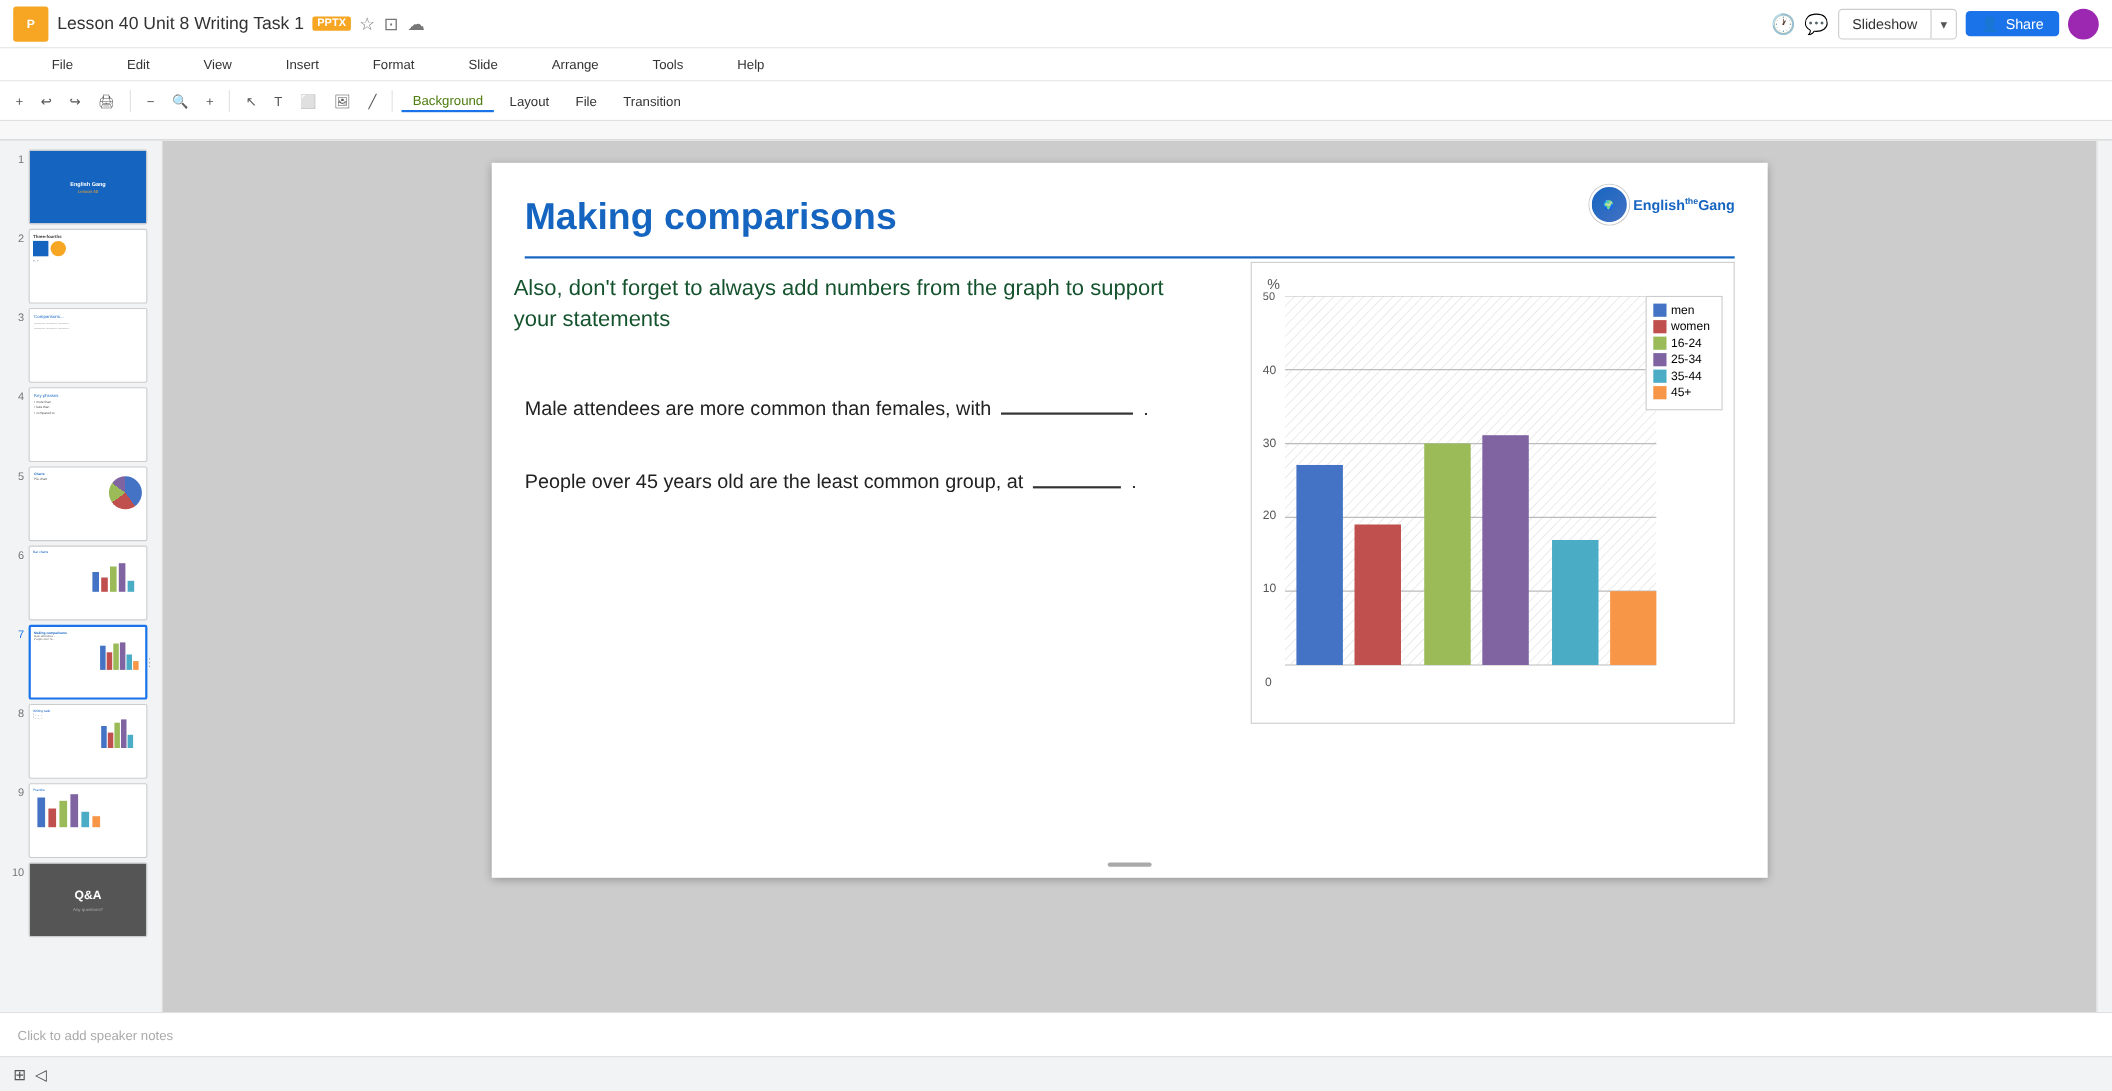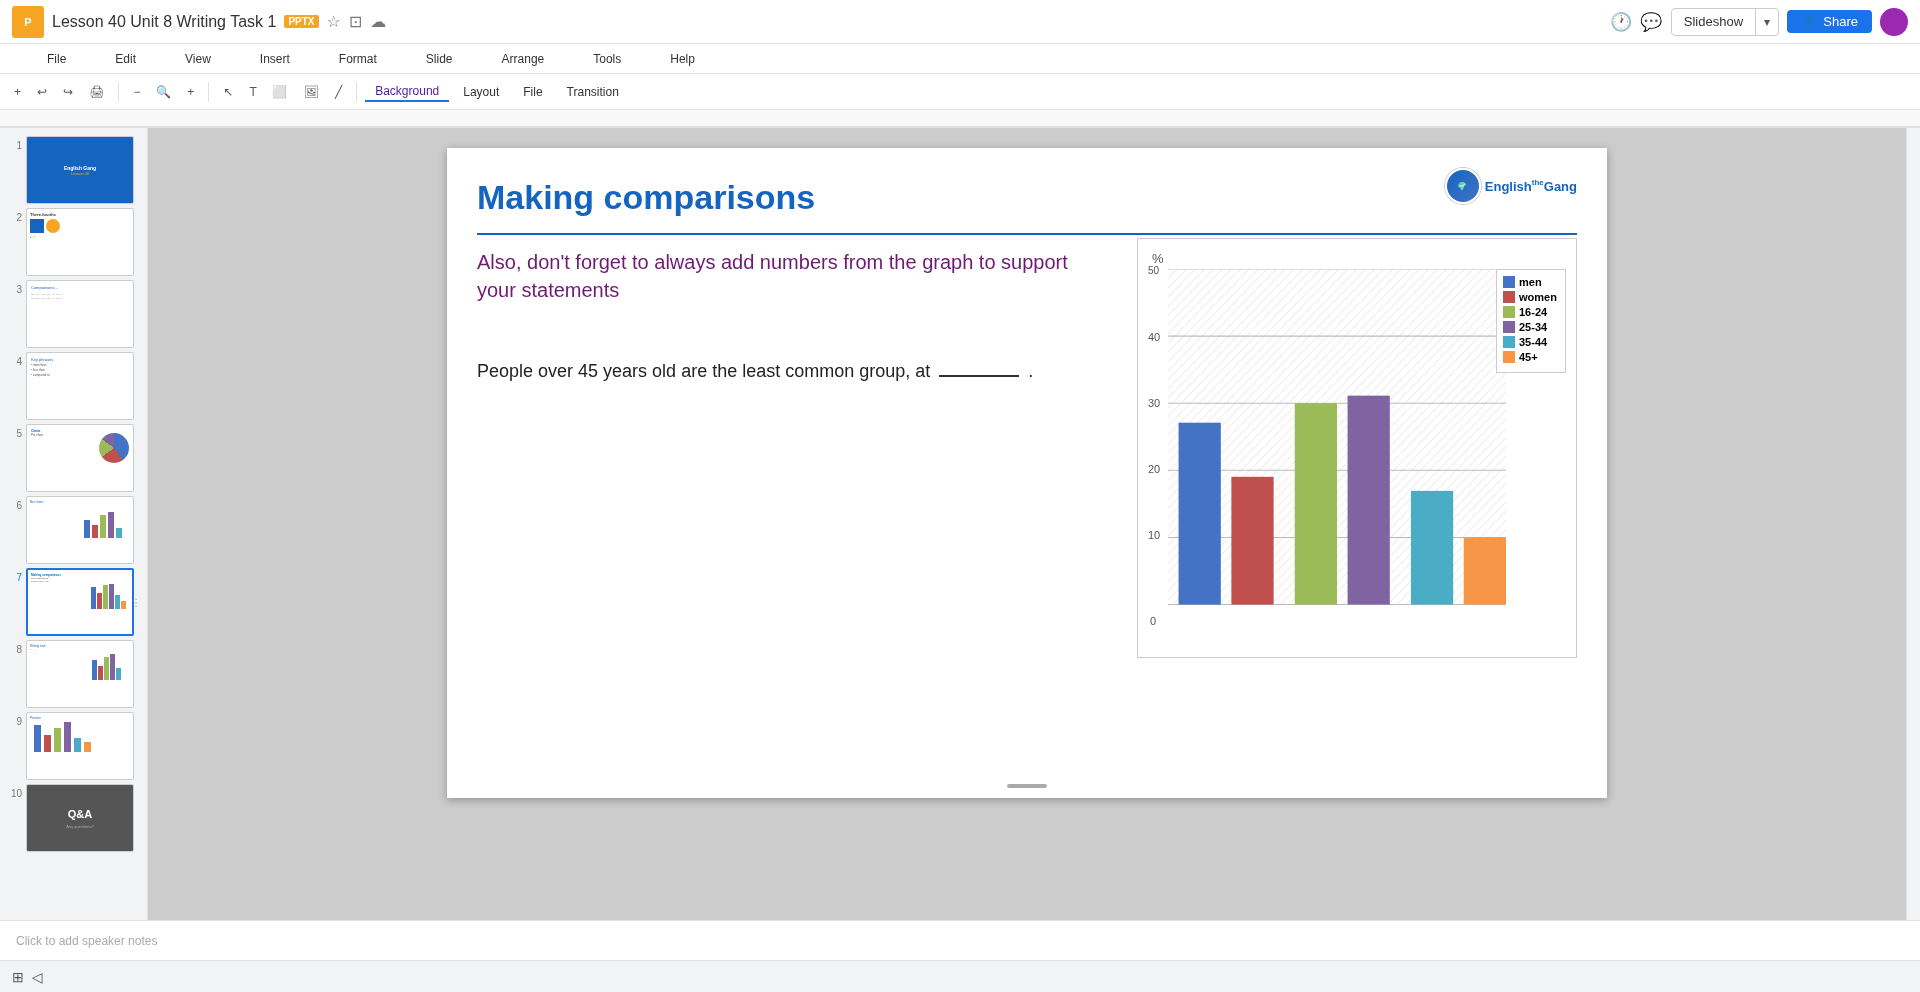"Background" .toolbar-tab.active { color: #4c1d95 -> #4d7c0f }
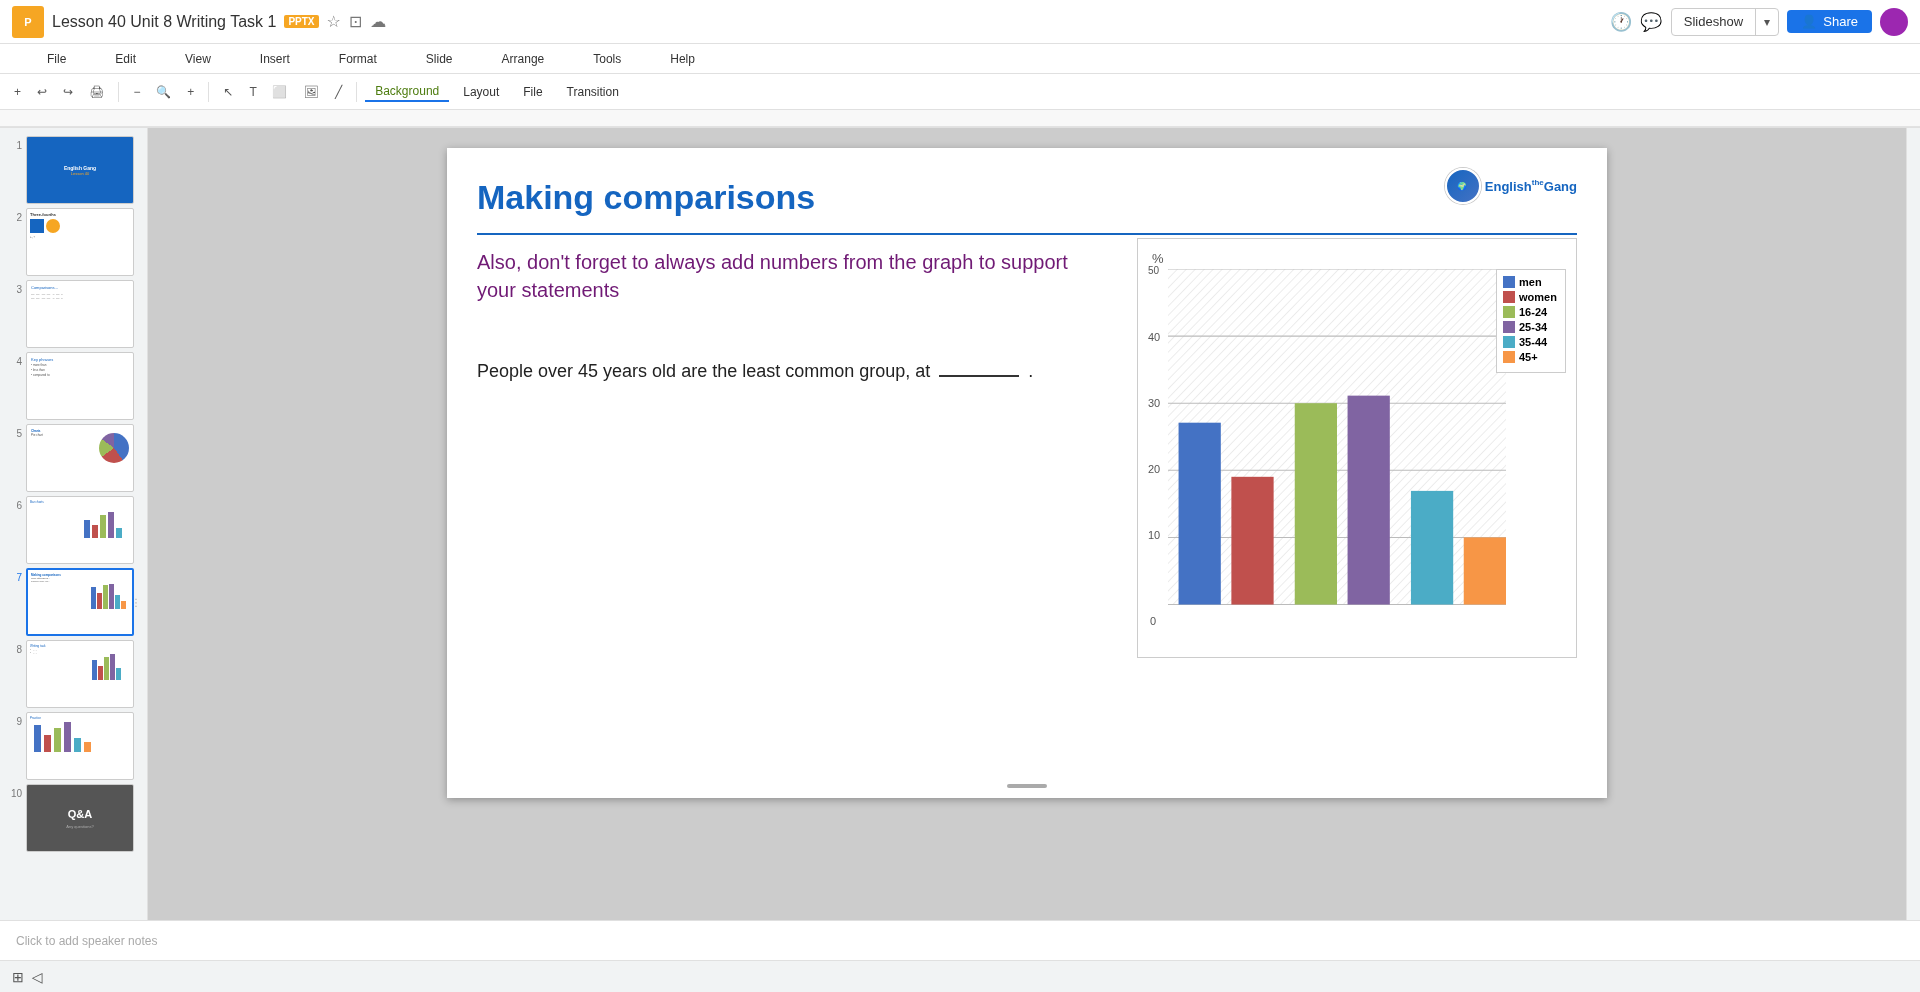"Also, don't forget to always" .slide-subtext { color: #701a75 -> #14532d; left: 30px -> 20px }
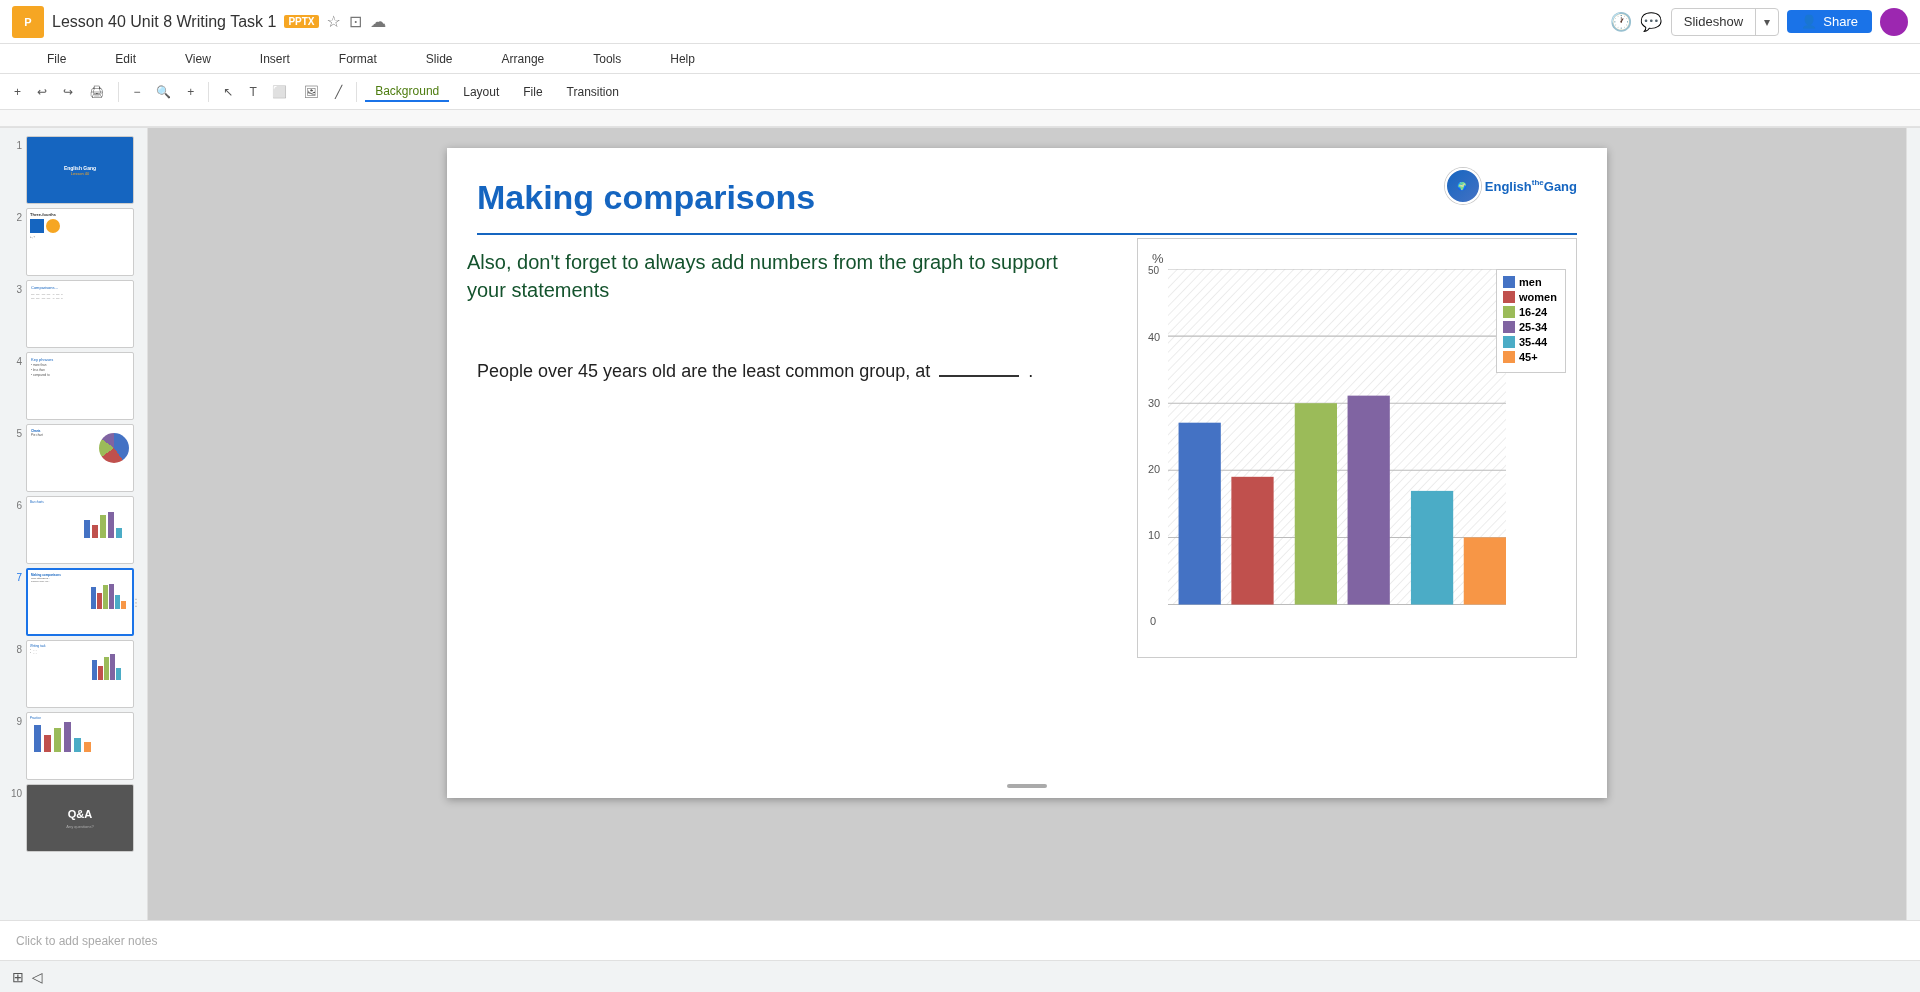"men" .legend-item { font-weight: bold -> none }
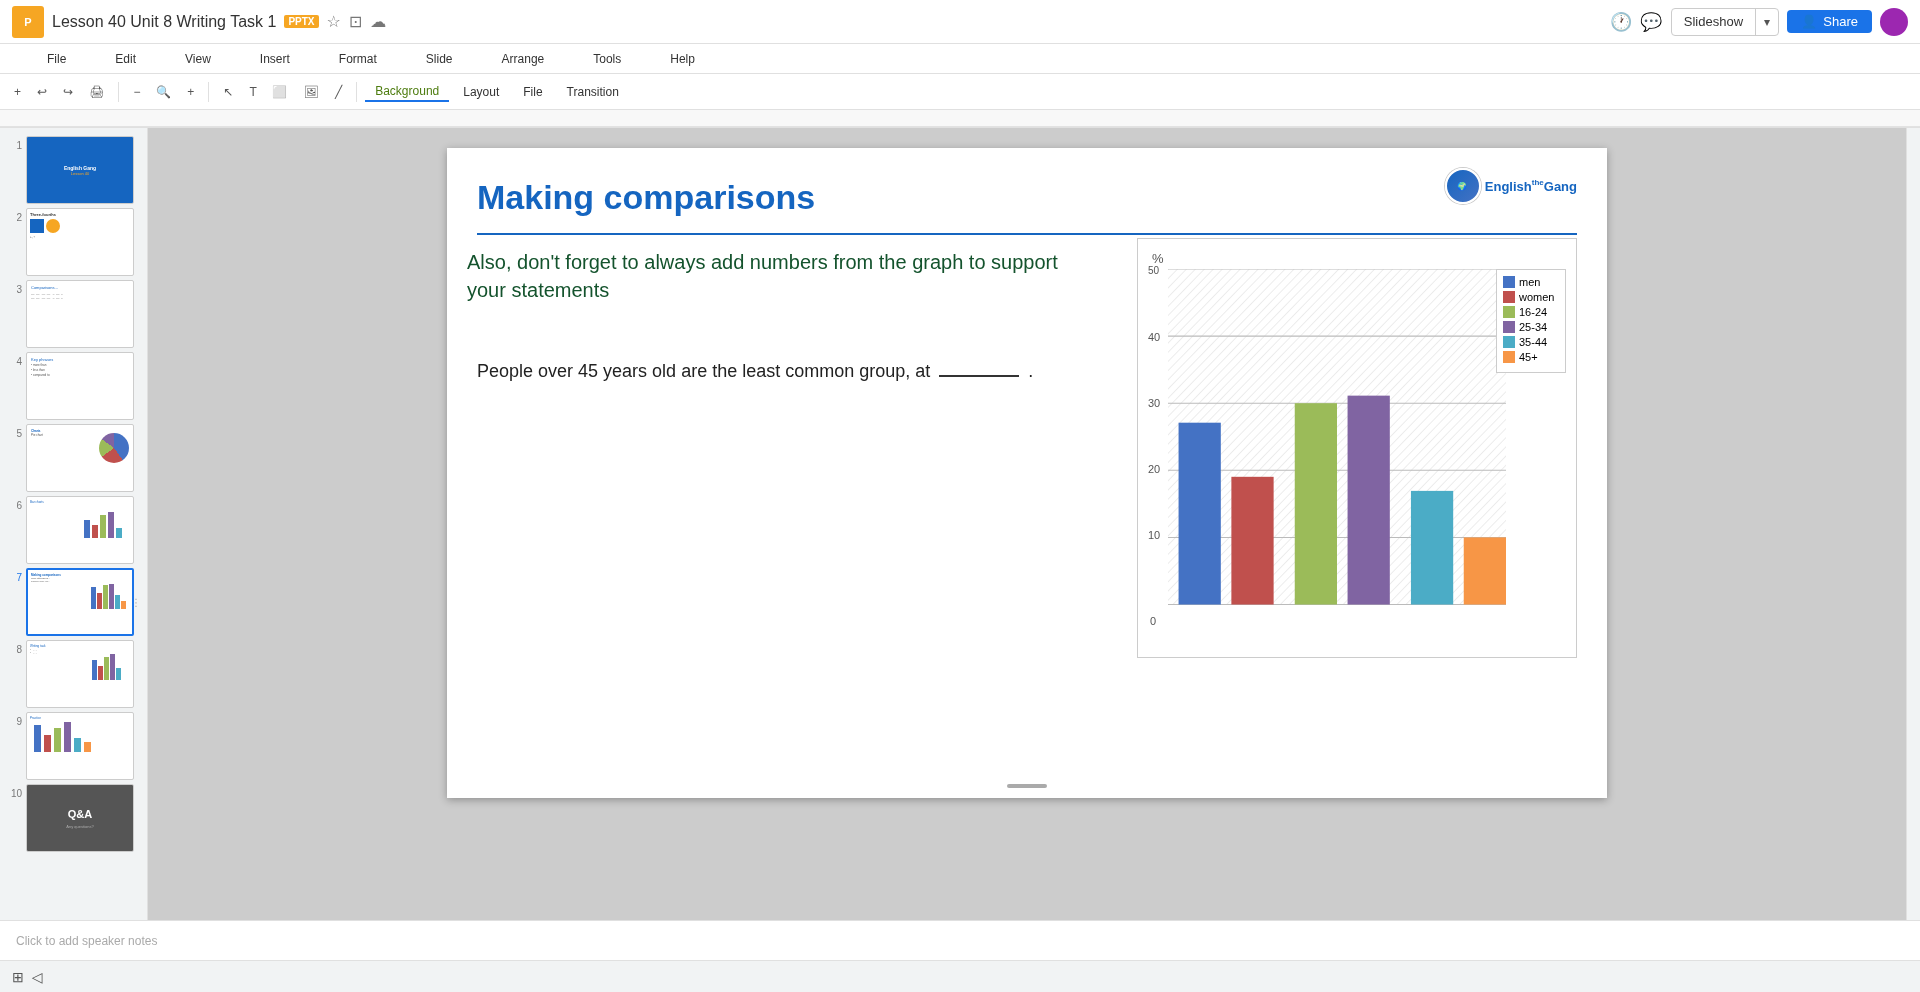"Male attendees are more common" div.body-line { html: none -> <div> <span>Male attendees are more common than females, with</span> <span></span> <span>.</span> </div> }
